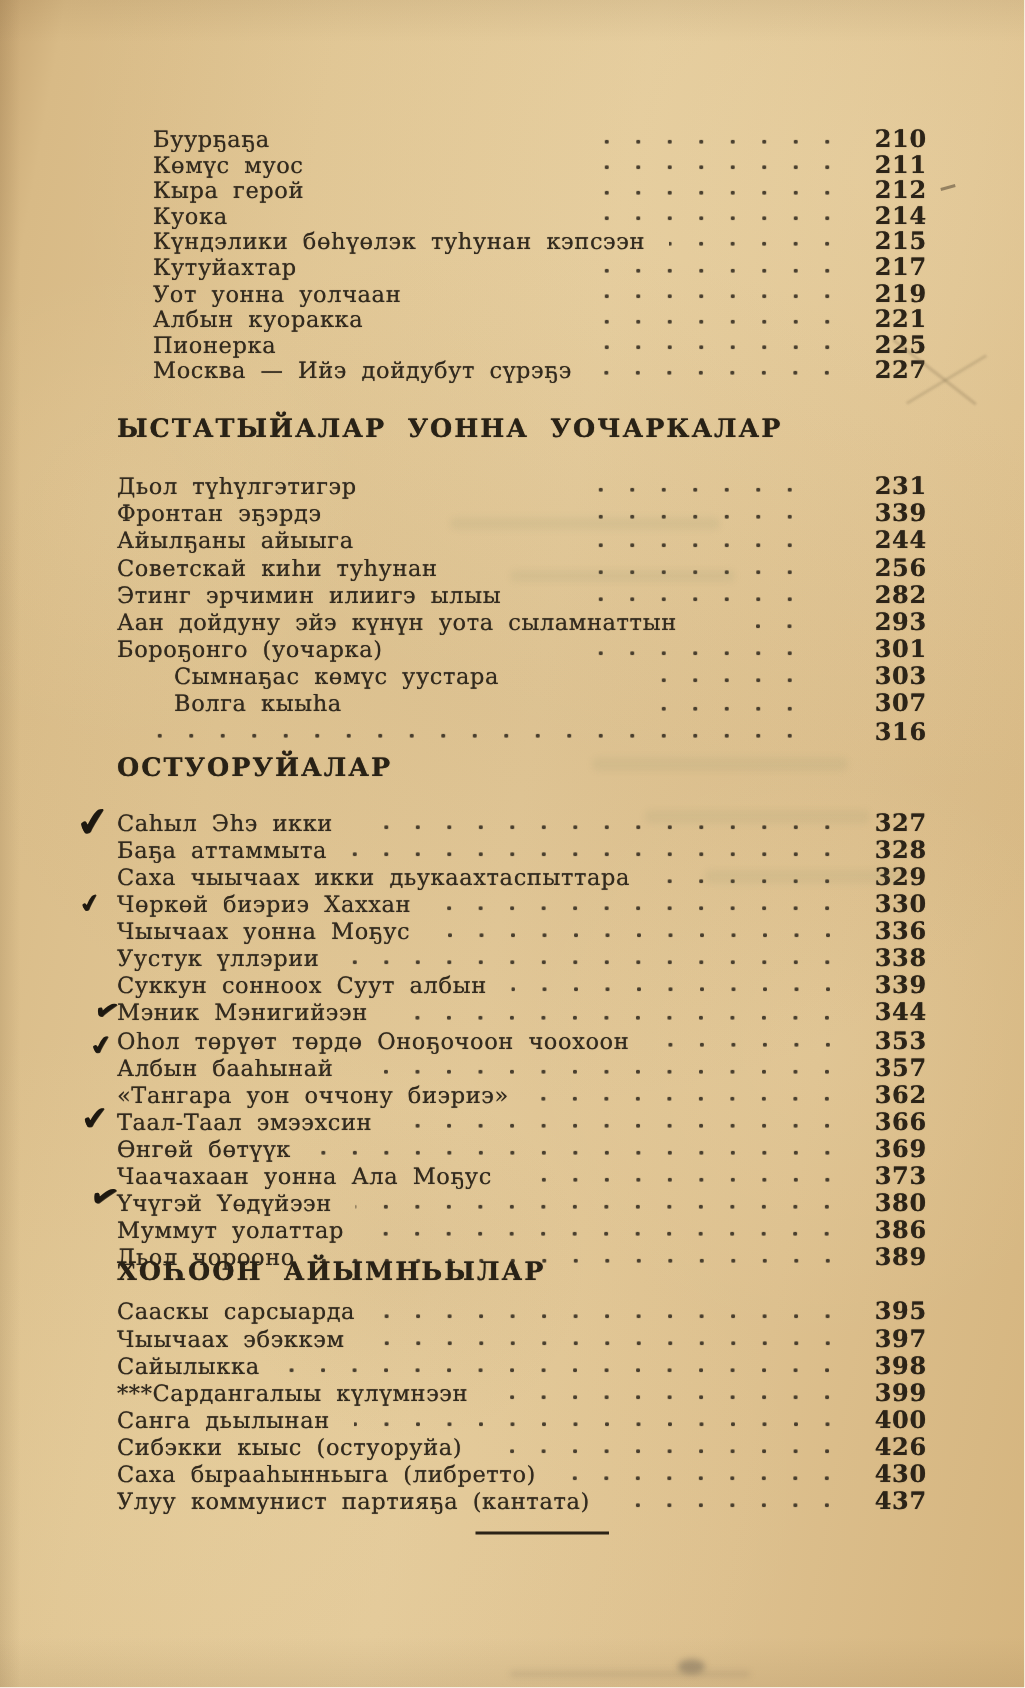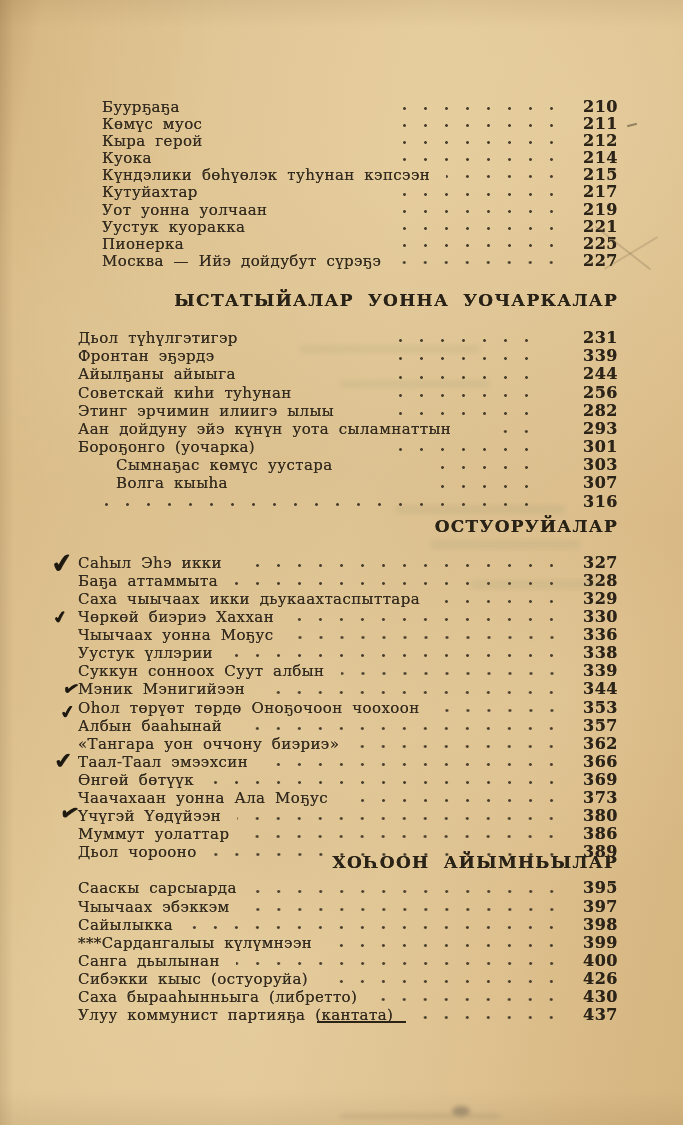"Буурҕаҕа" .content { top: 14px -> 0 }
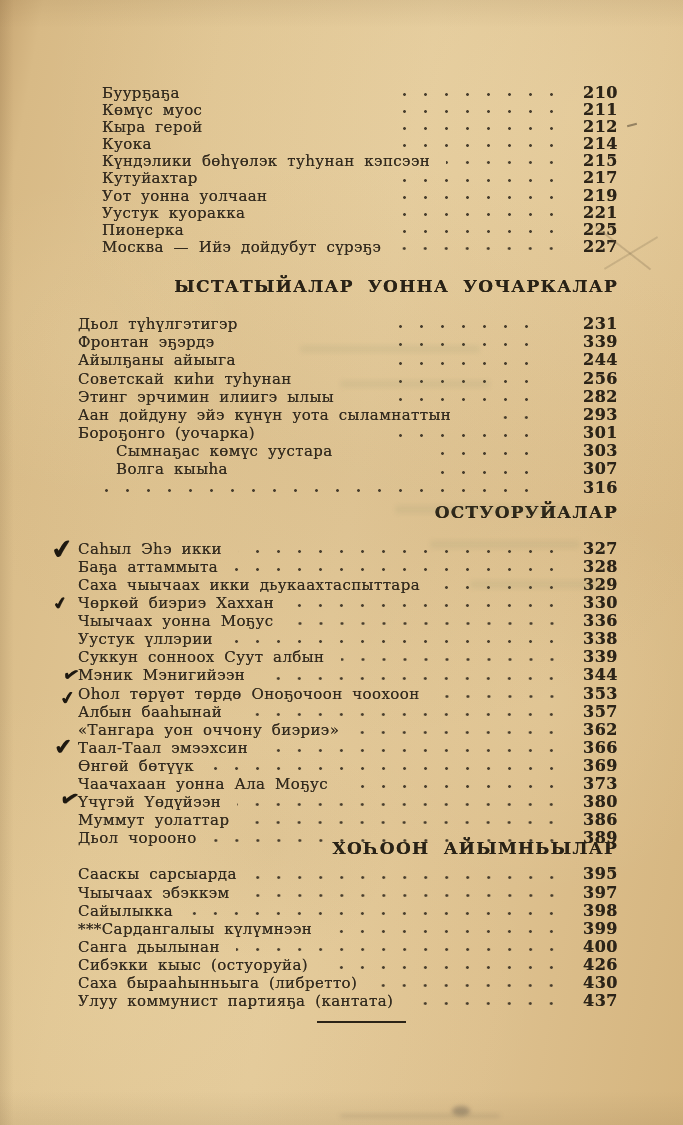"Уустук куоракка" span.title { text: Уустук -> Албын }
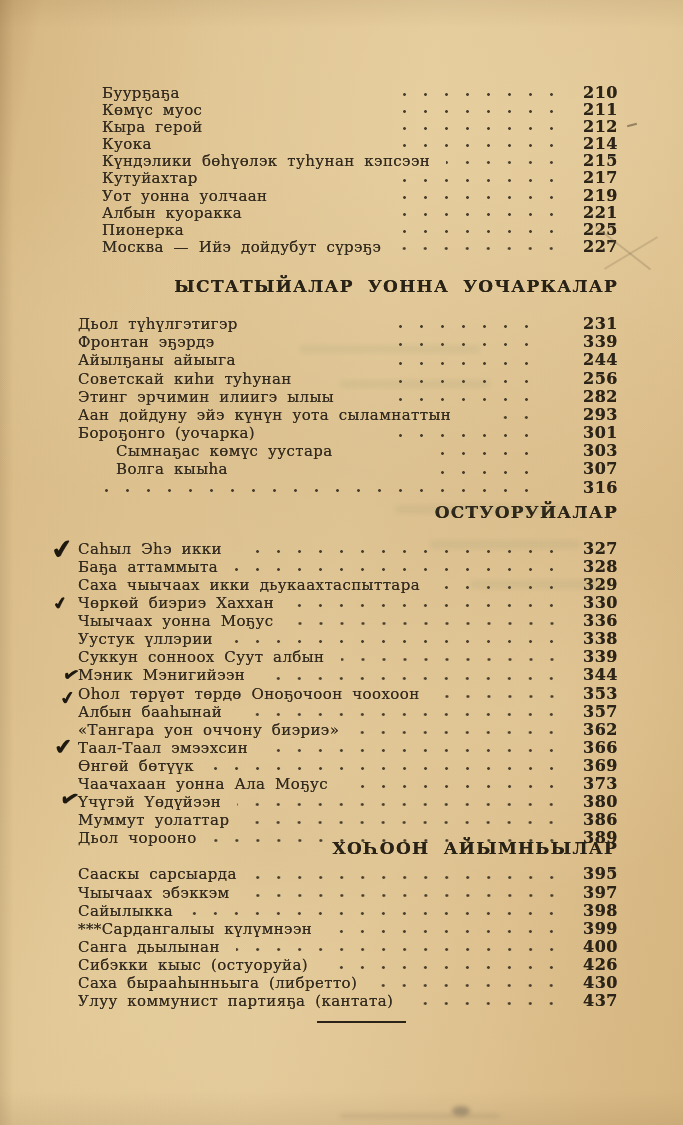"ЫСТАТЫЙАЛАР УОННА УОЧАРКАЛАР" .heading { text-align: right -> left }
